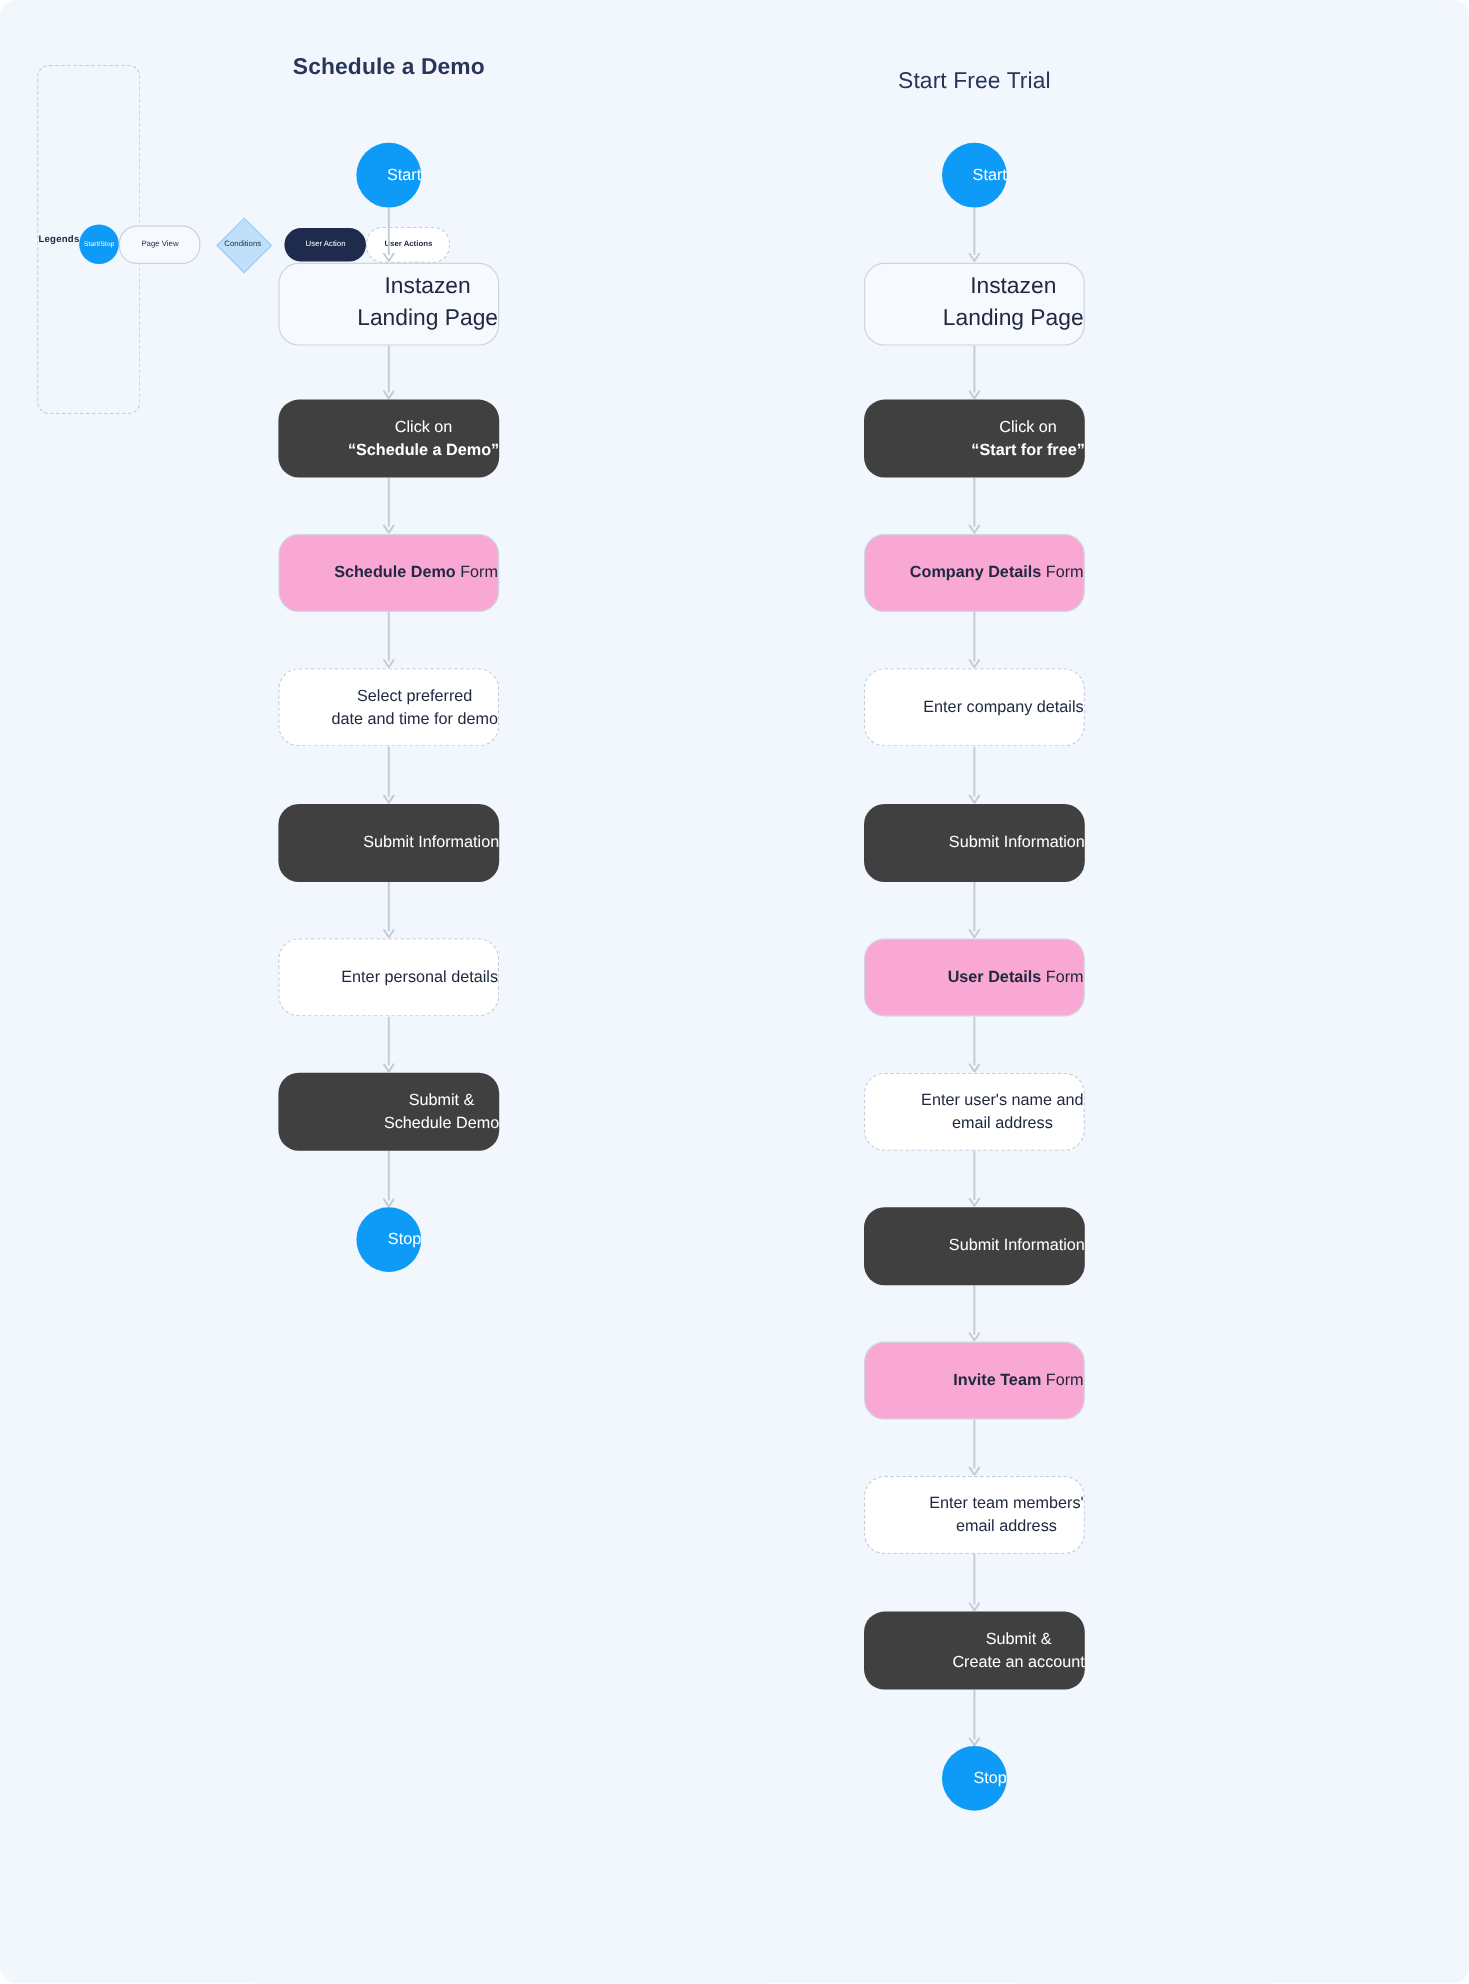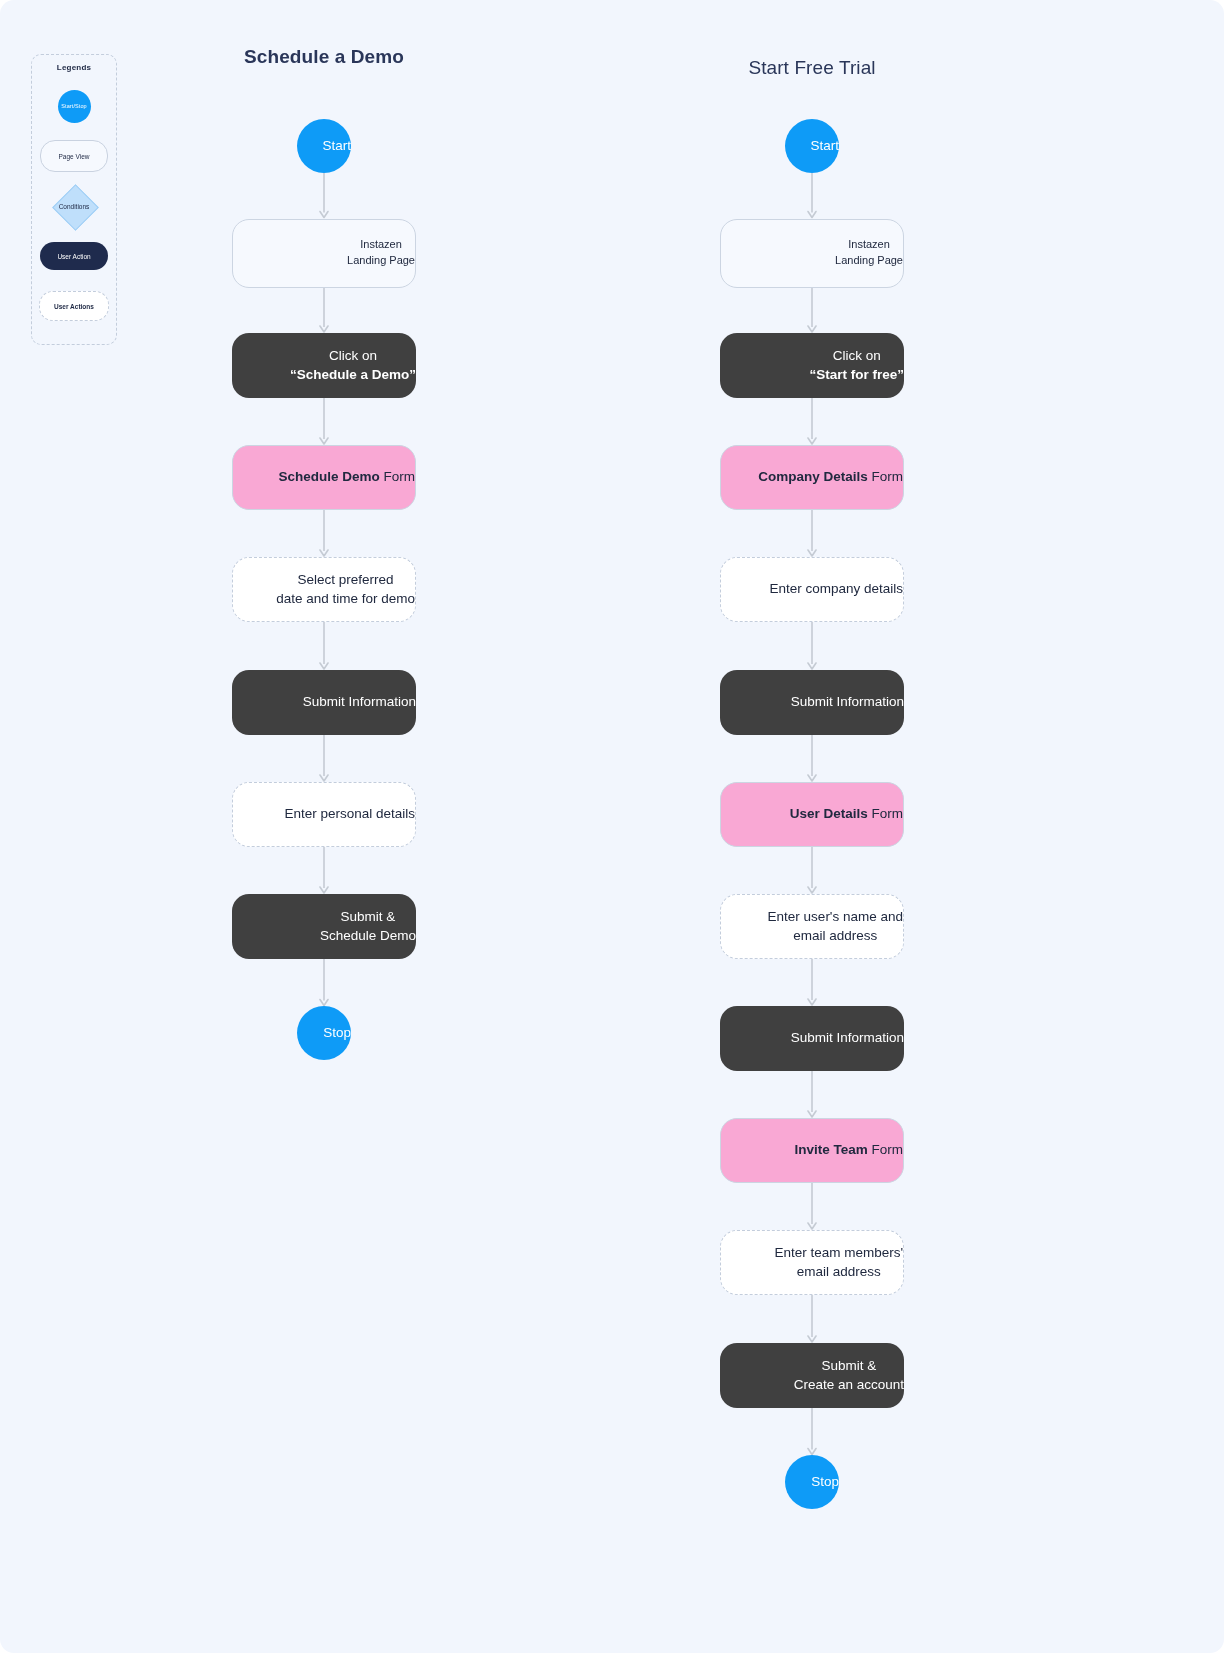"Legends" .legend { flex-direction: column -> row }
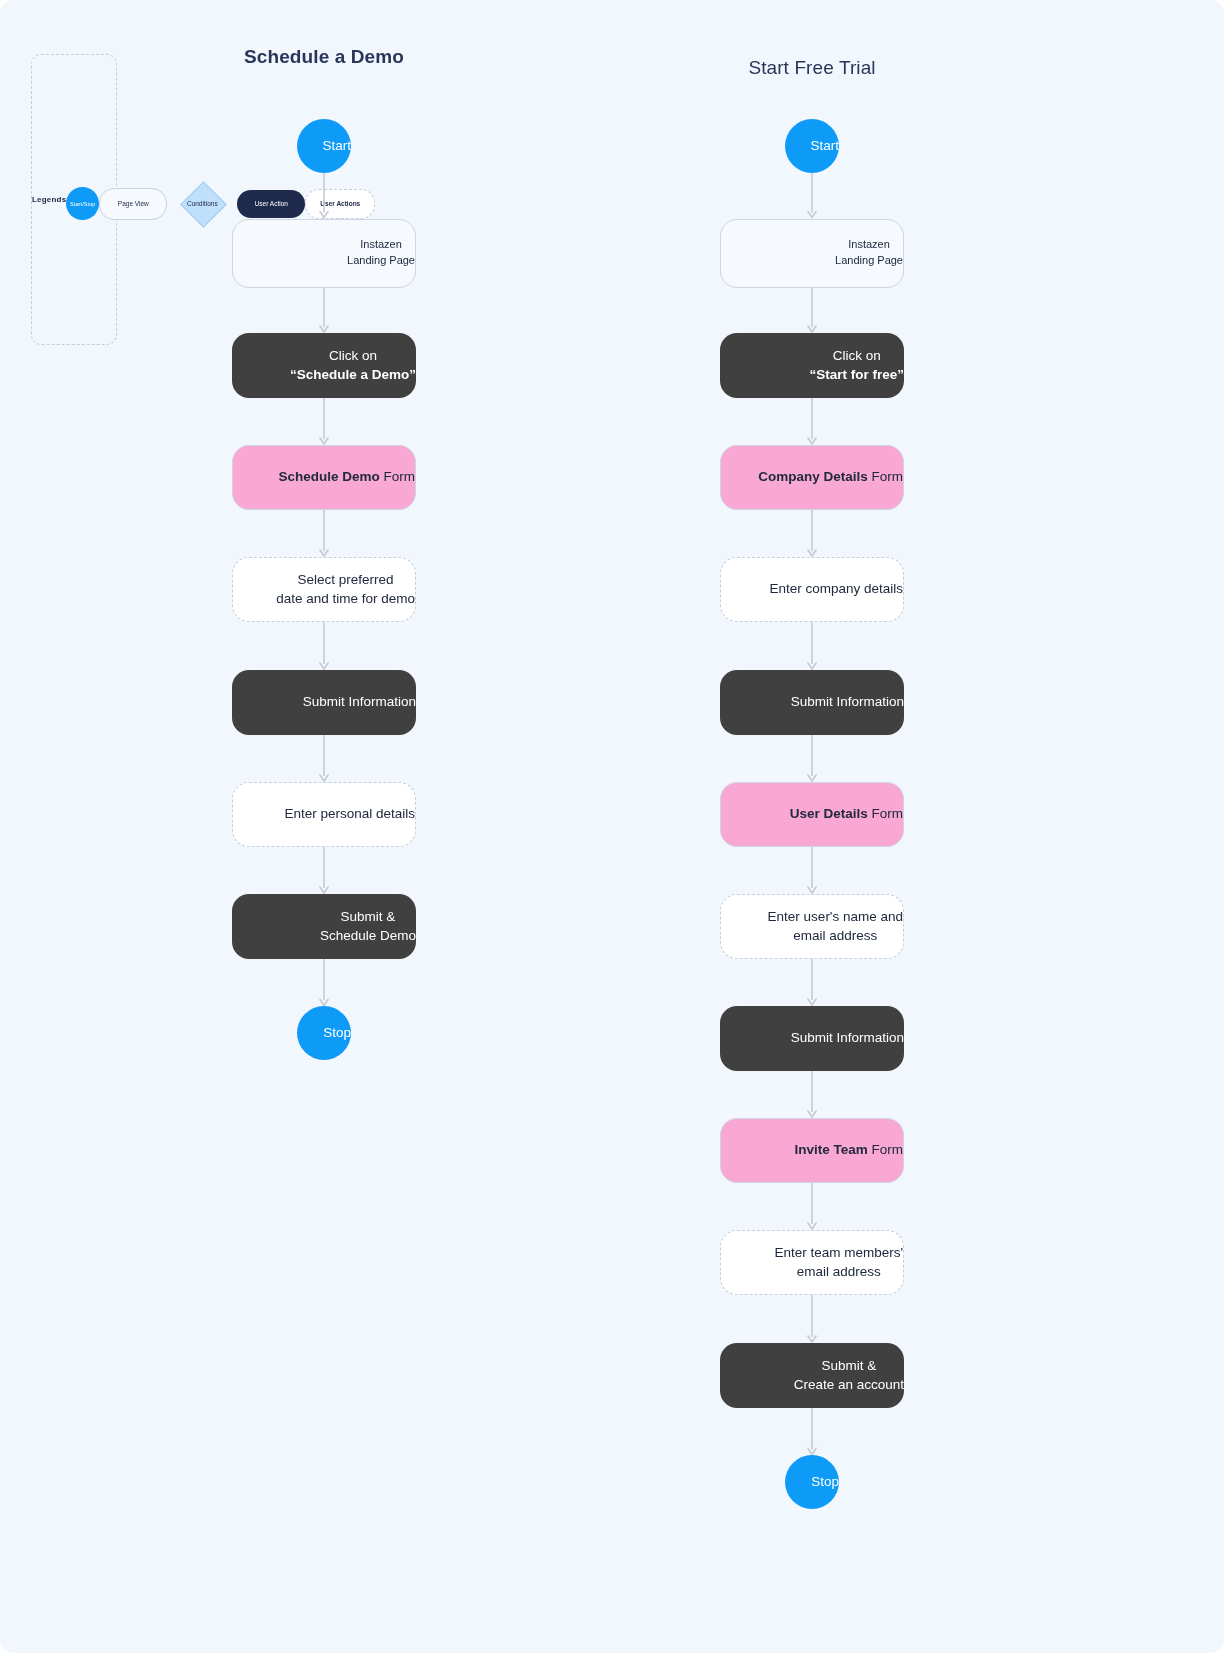"Instazen" .node-page { font-size: 11px -> 19px }
